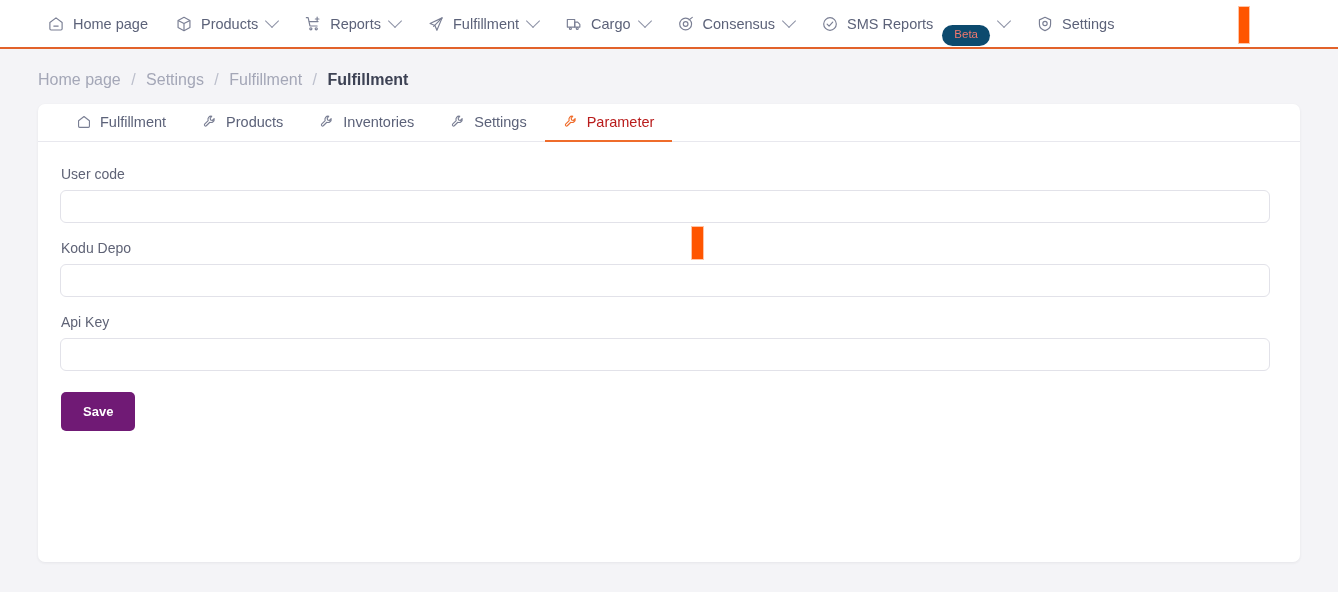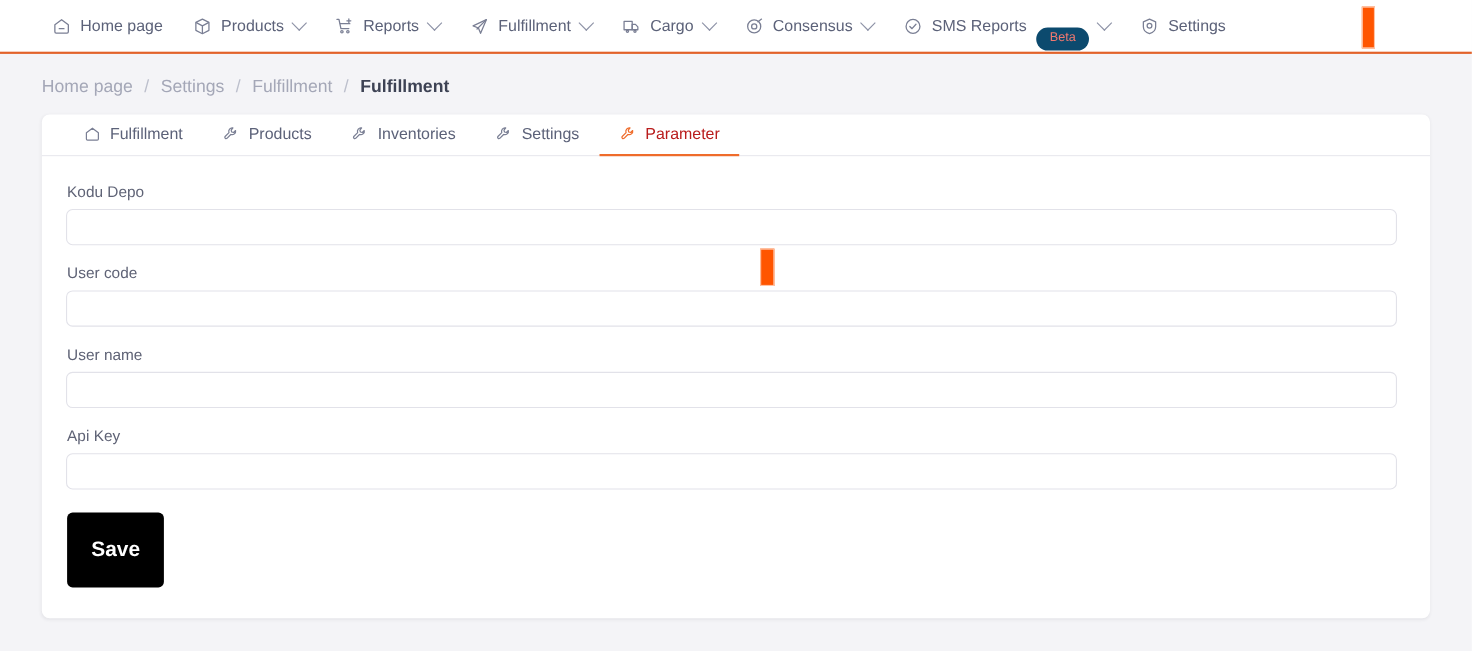"Kodu Depo" div.field { order: before "User code" -> after "User code" }
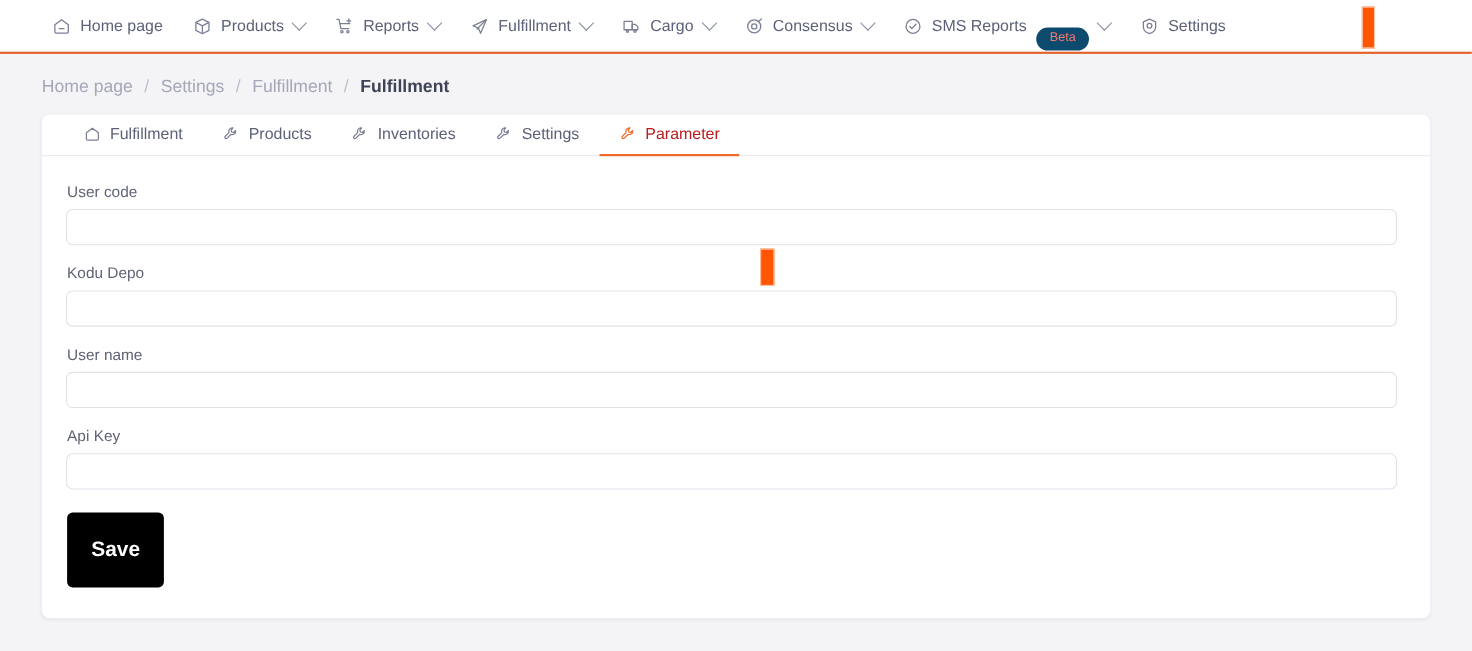"User name" div.field { html: <div> <label>User name</label> <div> <input> </div> </div> -> none }
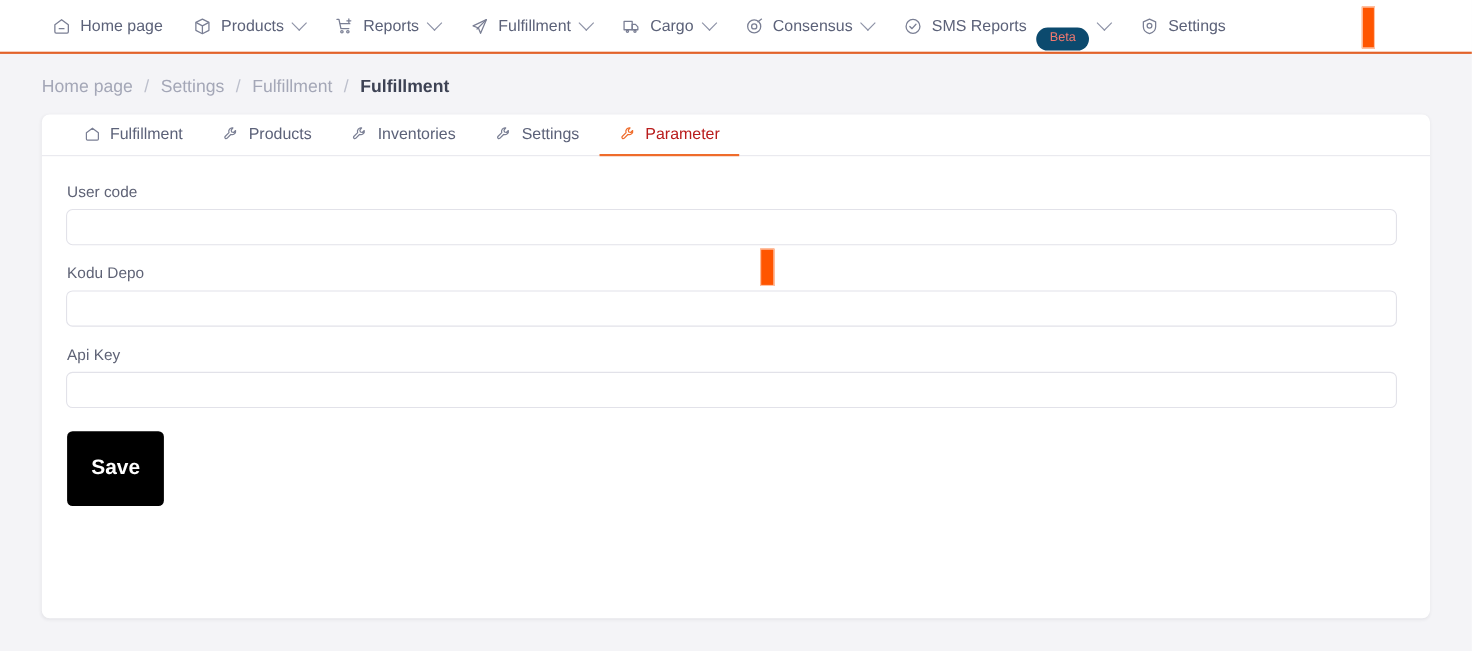"Save" .save-button { background: #000000 -> #701a75; font-size: 19px -> 13px; padding: 23px 22px -> 12px 22px }
